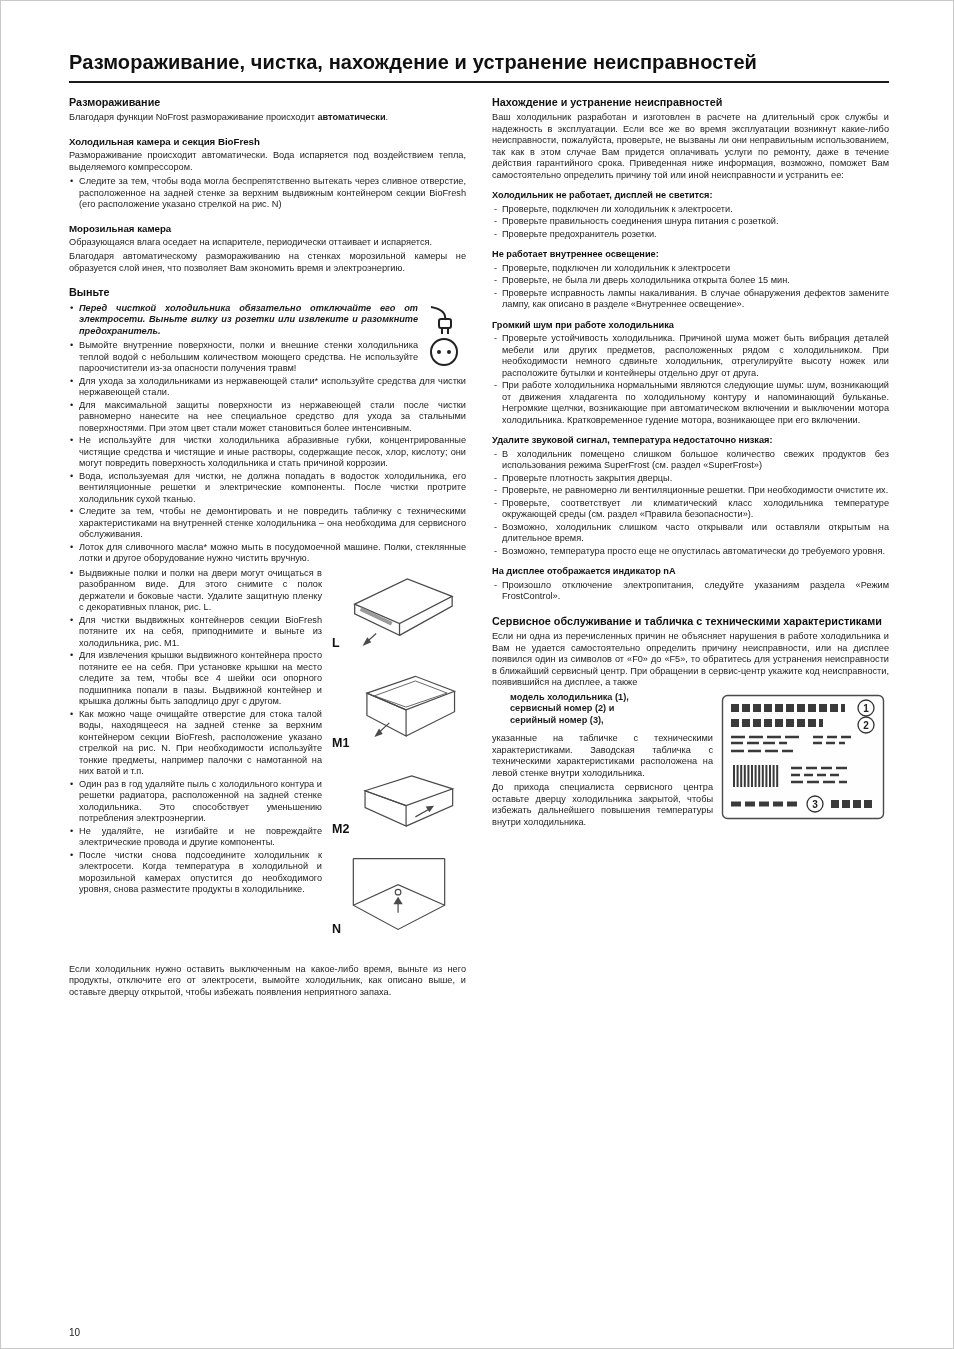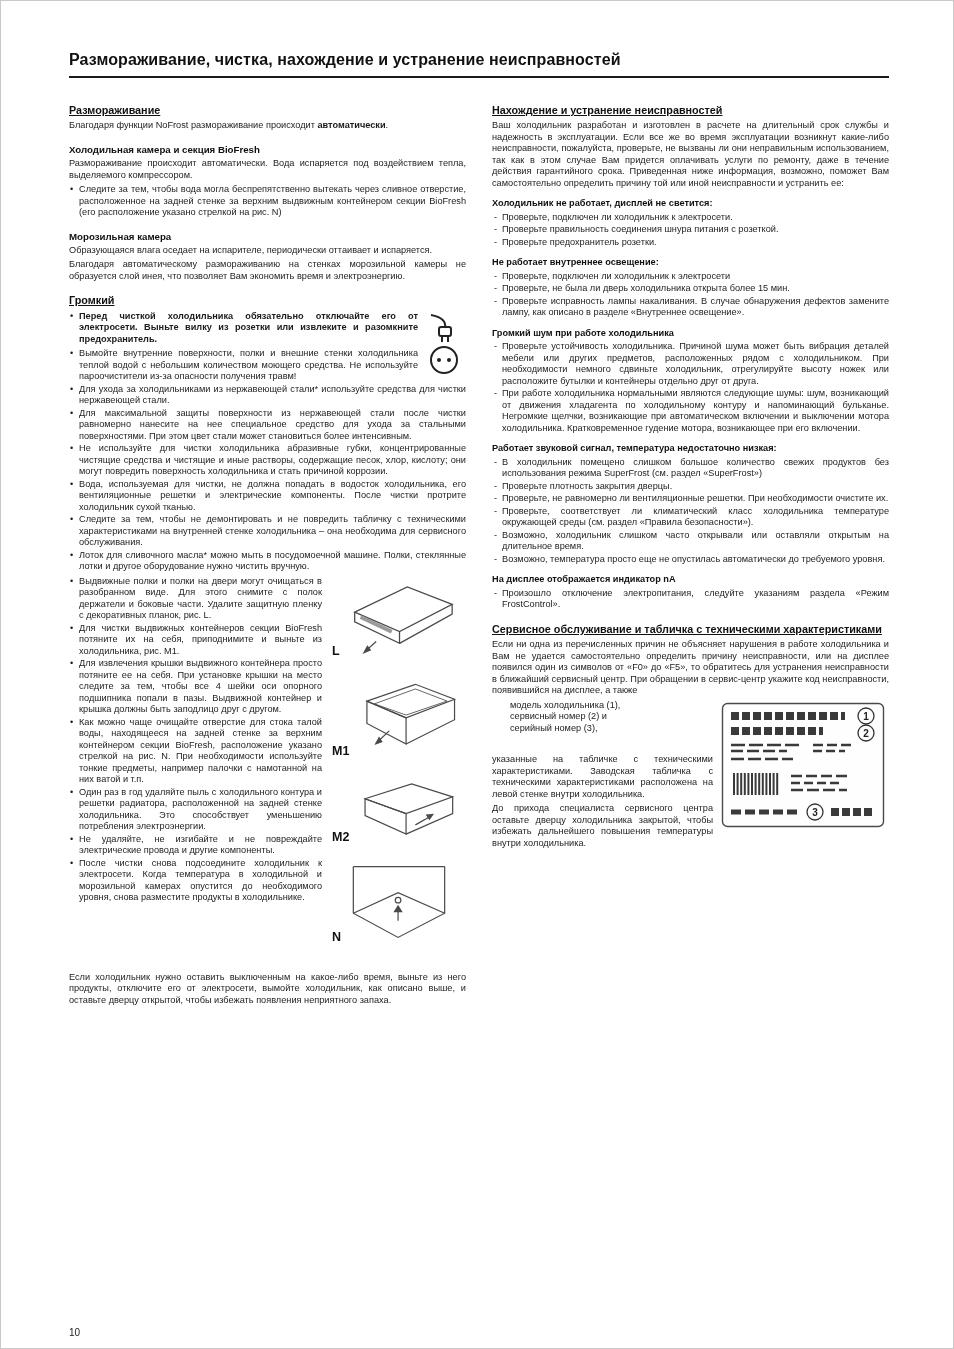"Размораживание, чистка, нахождение и" h1.title { font-size: 16px -> 20px; margin-bottom: 23px -> 10px }
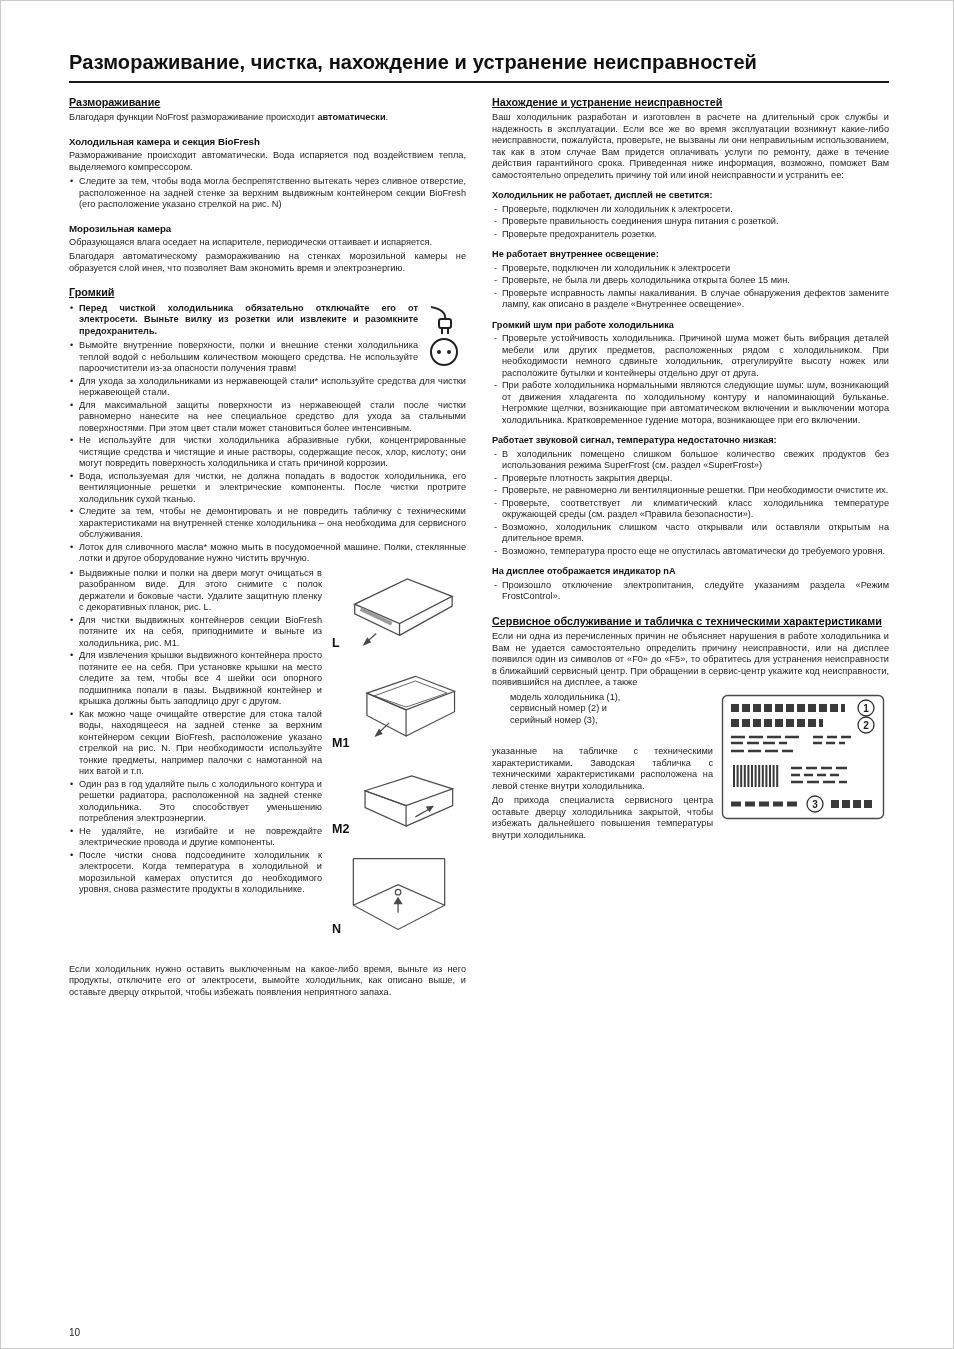"Размораживание" h2 { text-decoration: underline -> none }
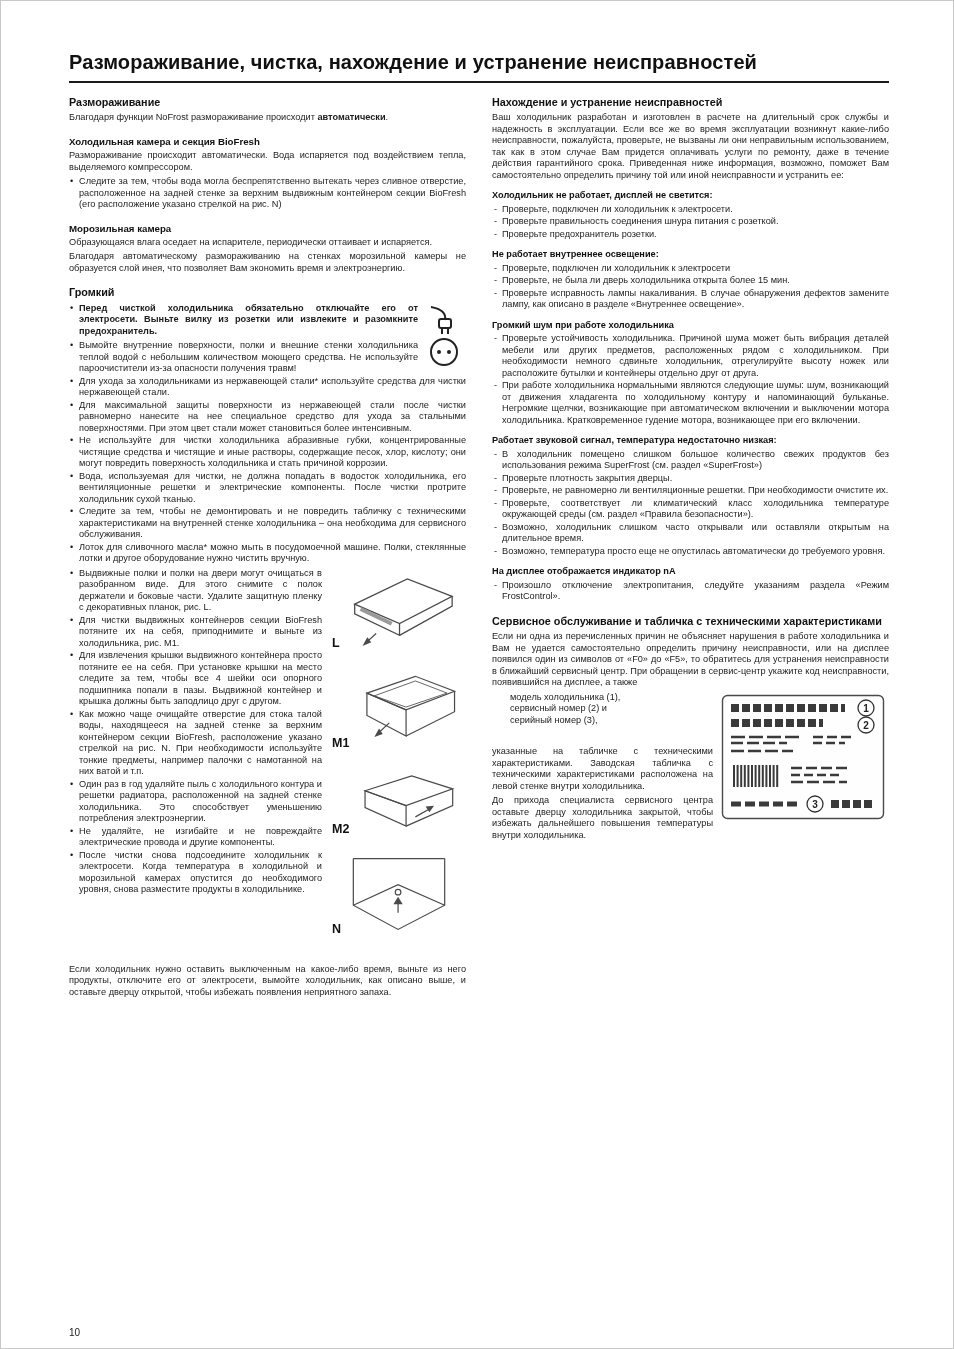"Громкий" h2 { text: Громкий -> Выньте }
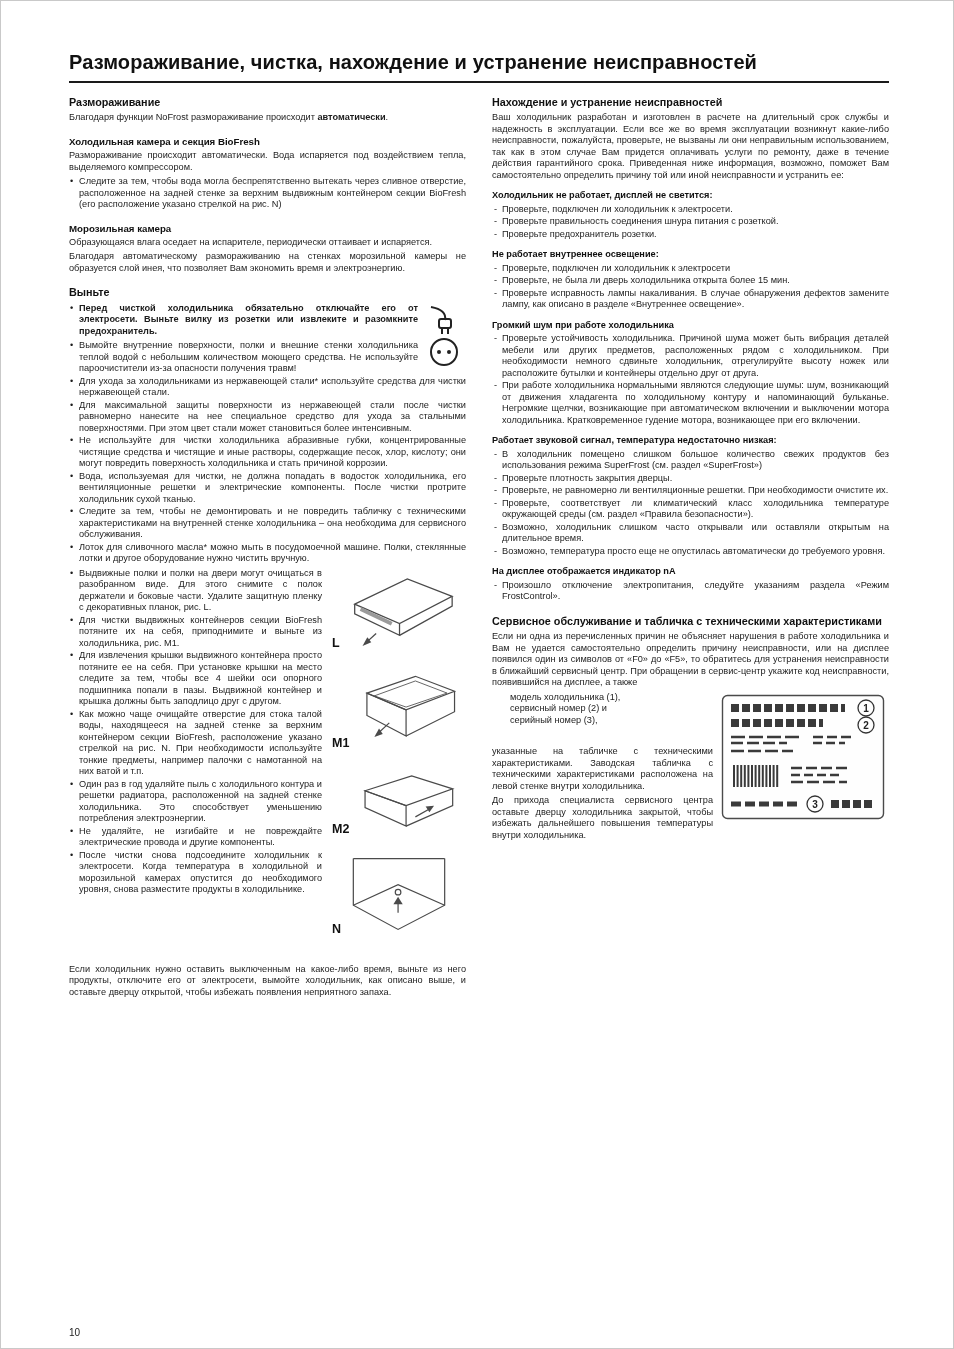"Перед чисткой холодильника обязательно" .bold { font-style: none -> italic }
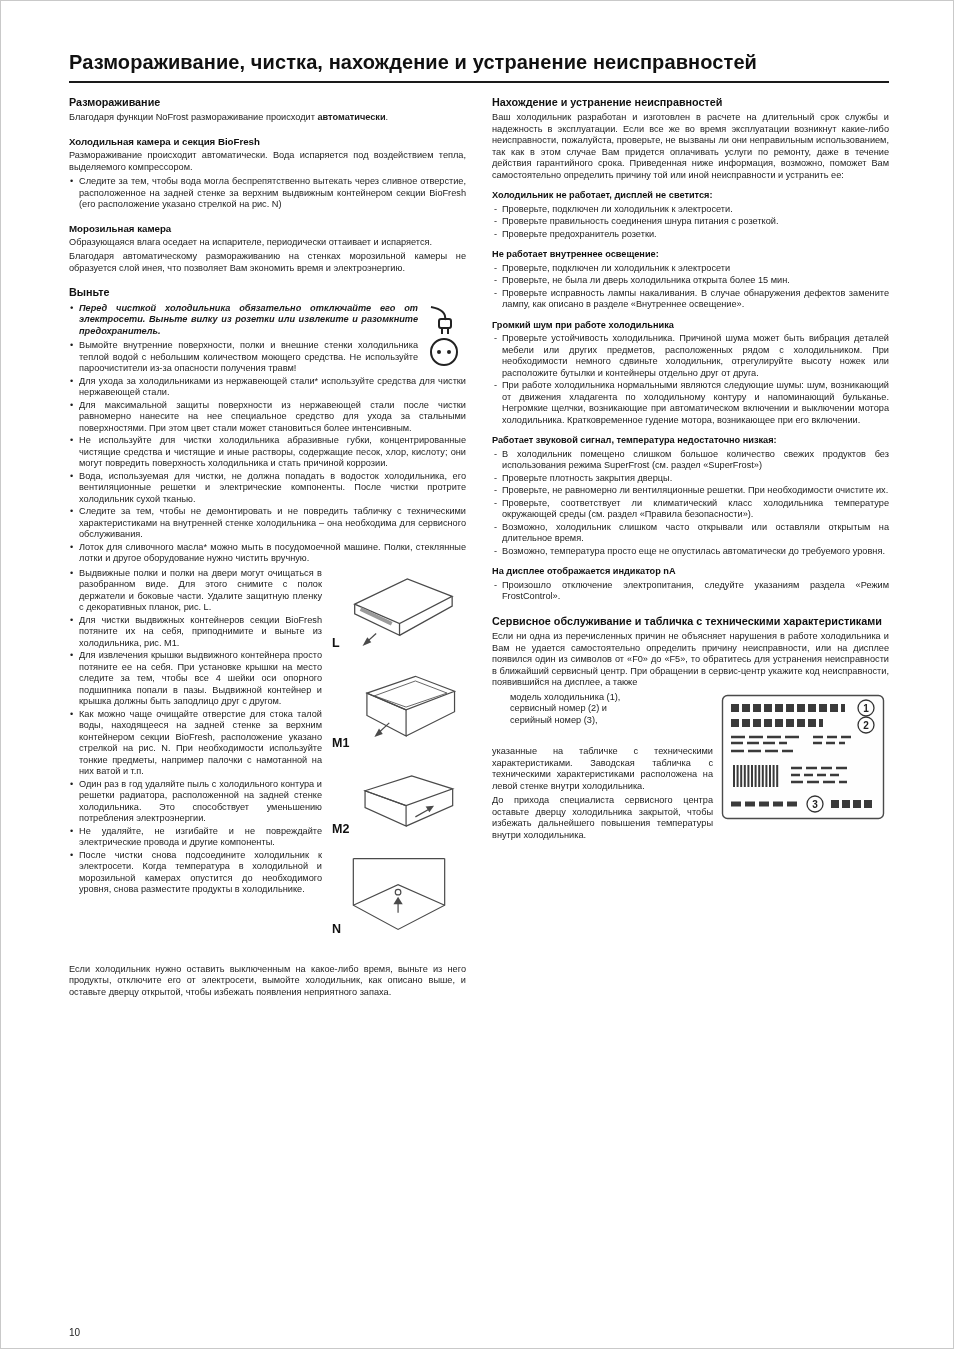"Работает звуковой сигнал, температура" h4 { text: Работает -> Удалите }
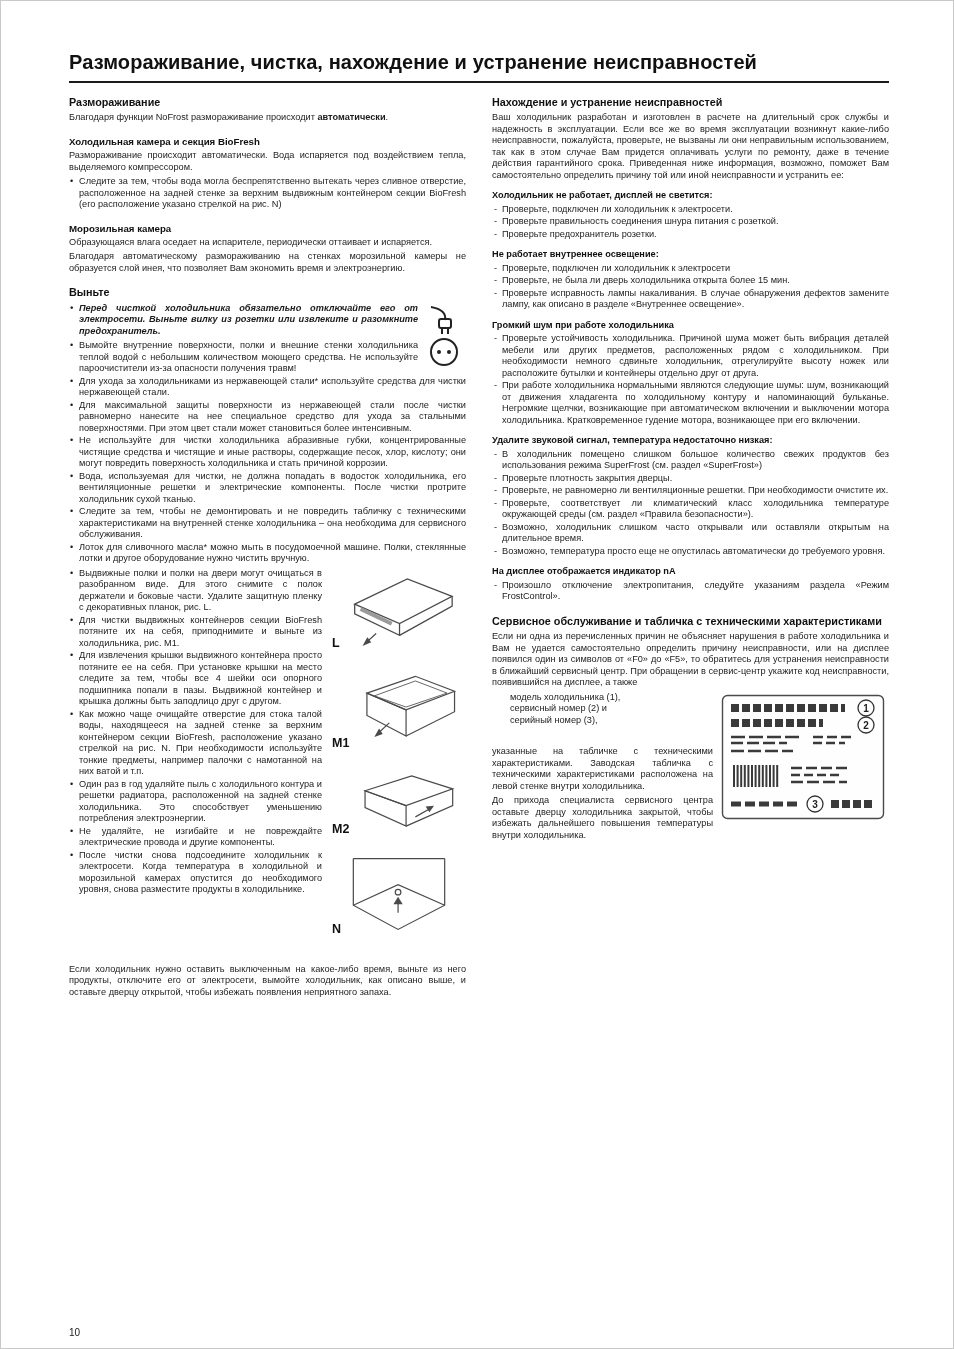"модель холодильника (1)," .ref-lines { font-weight: normal -> bold; margin: 3px 0 20px 18px -> 3px 0 7px 18px }
